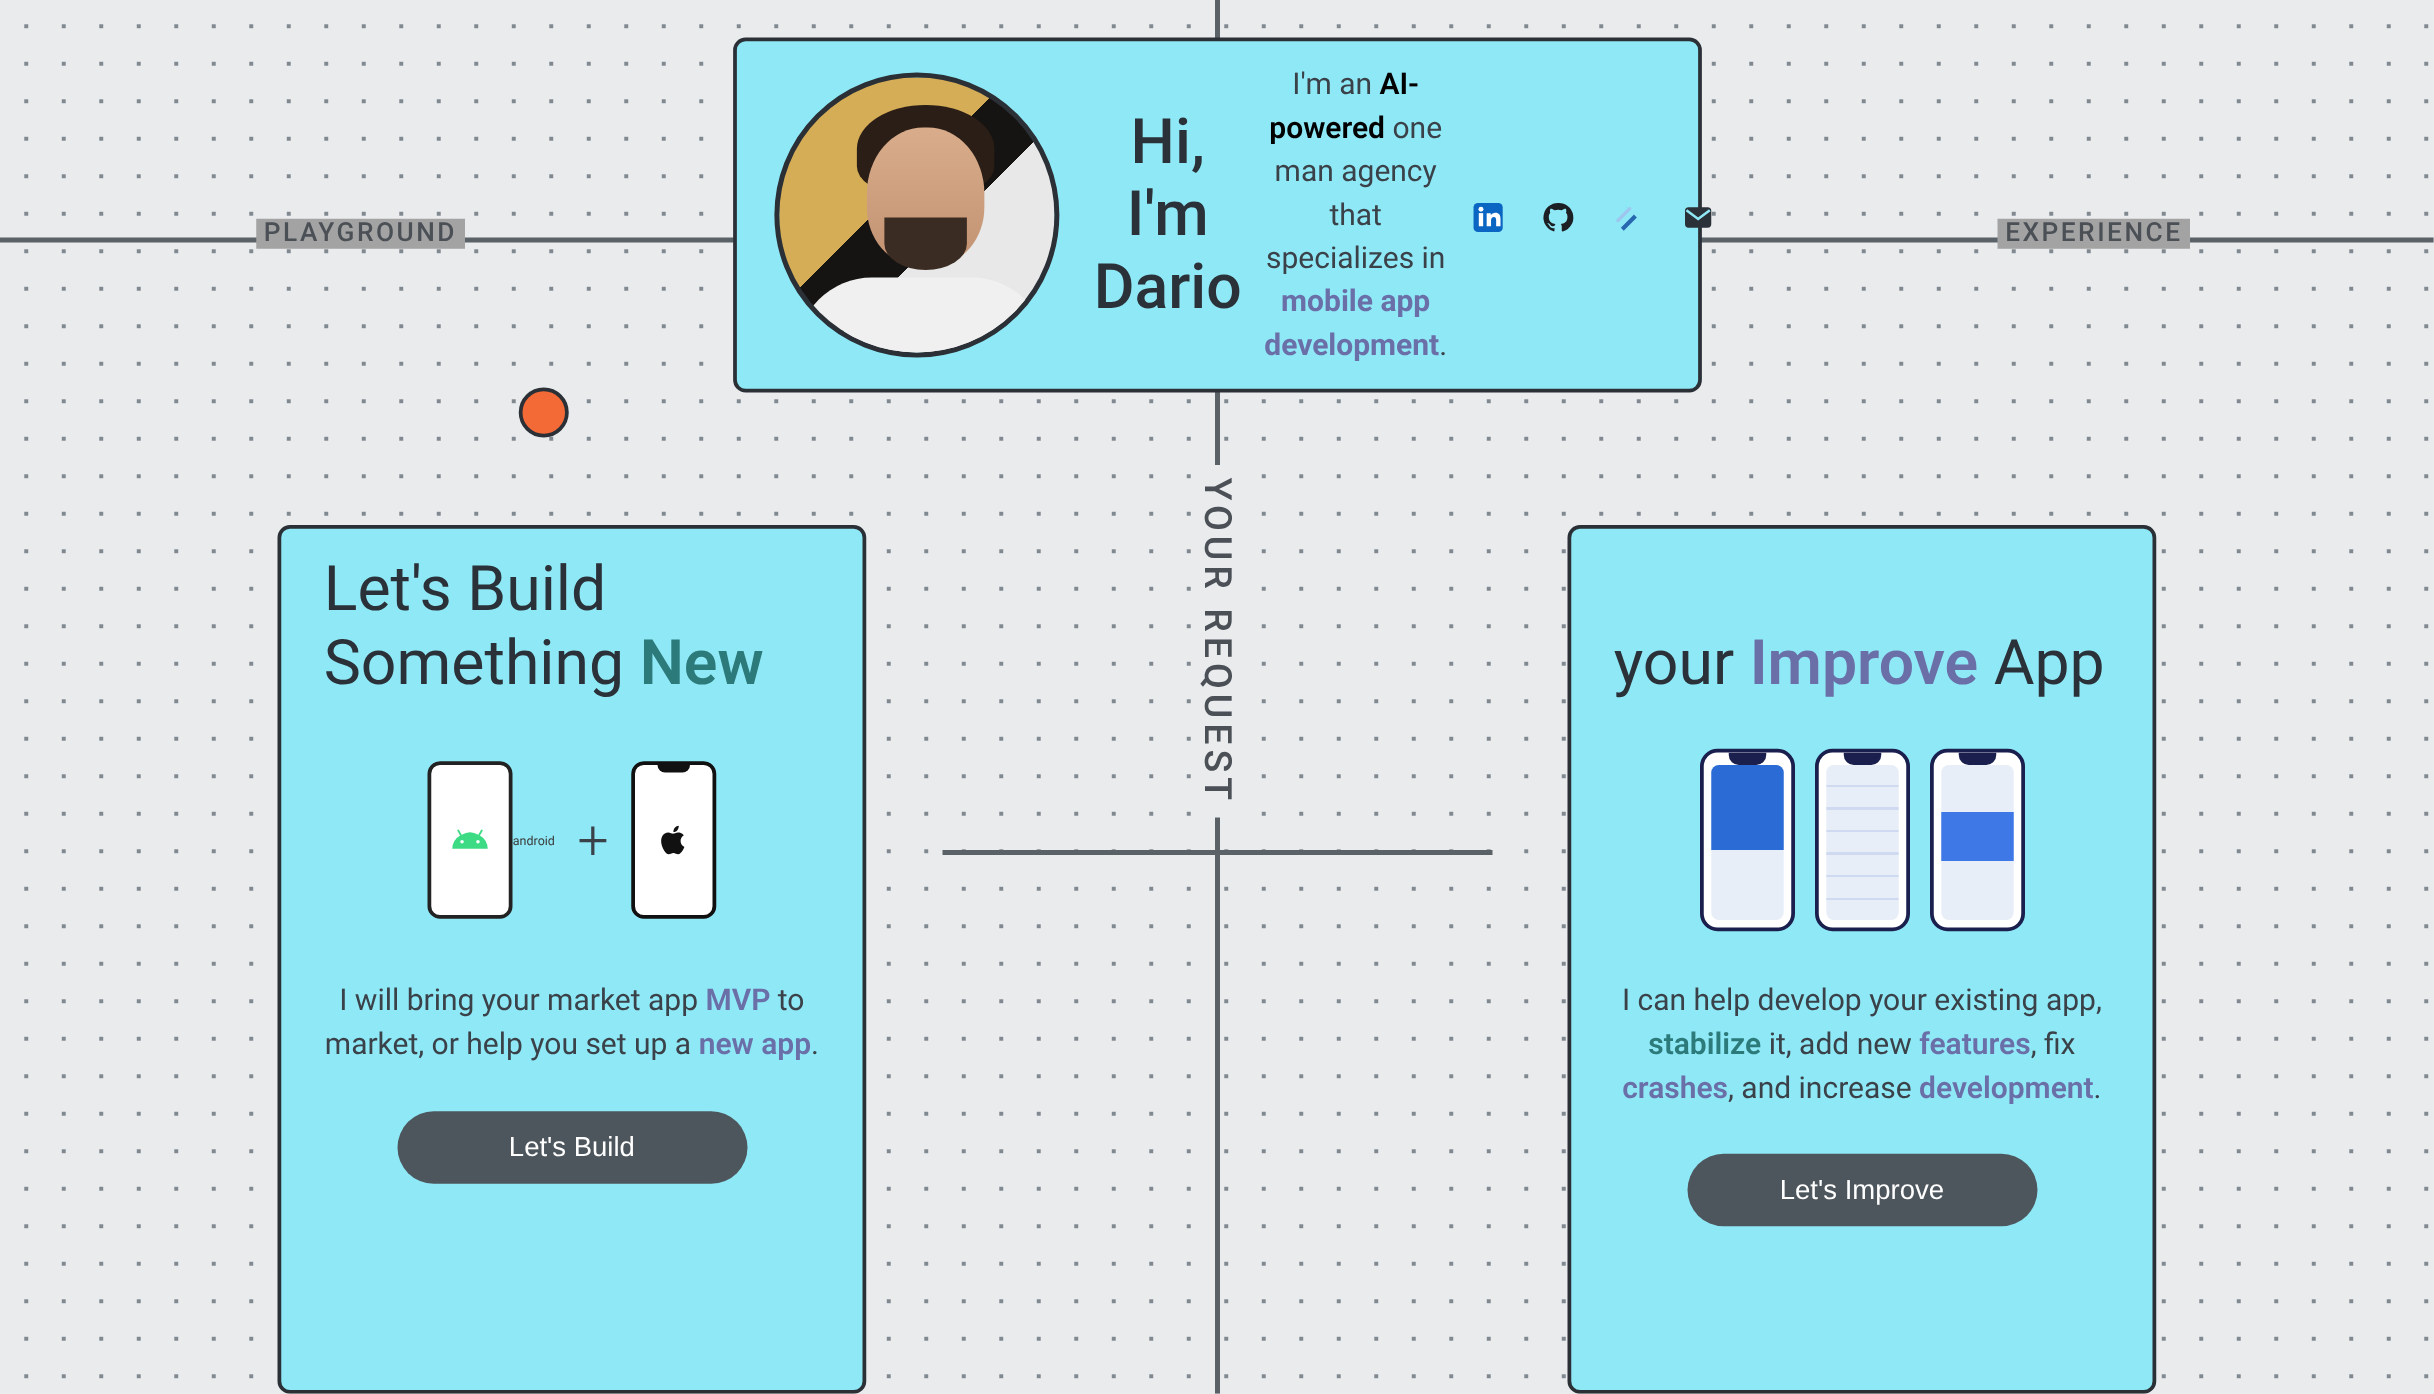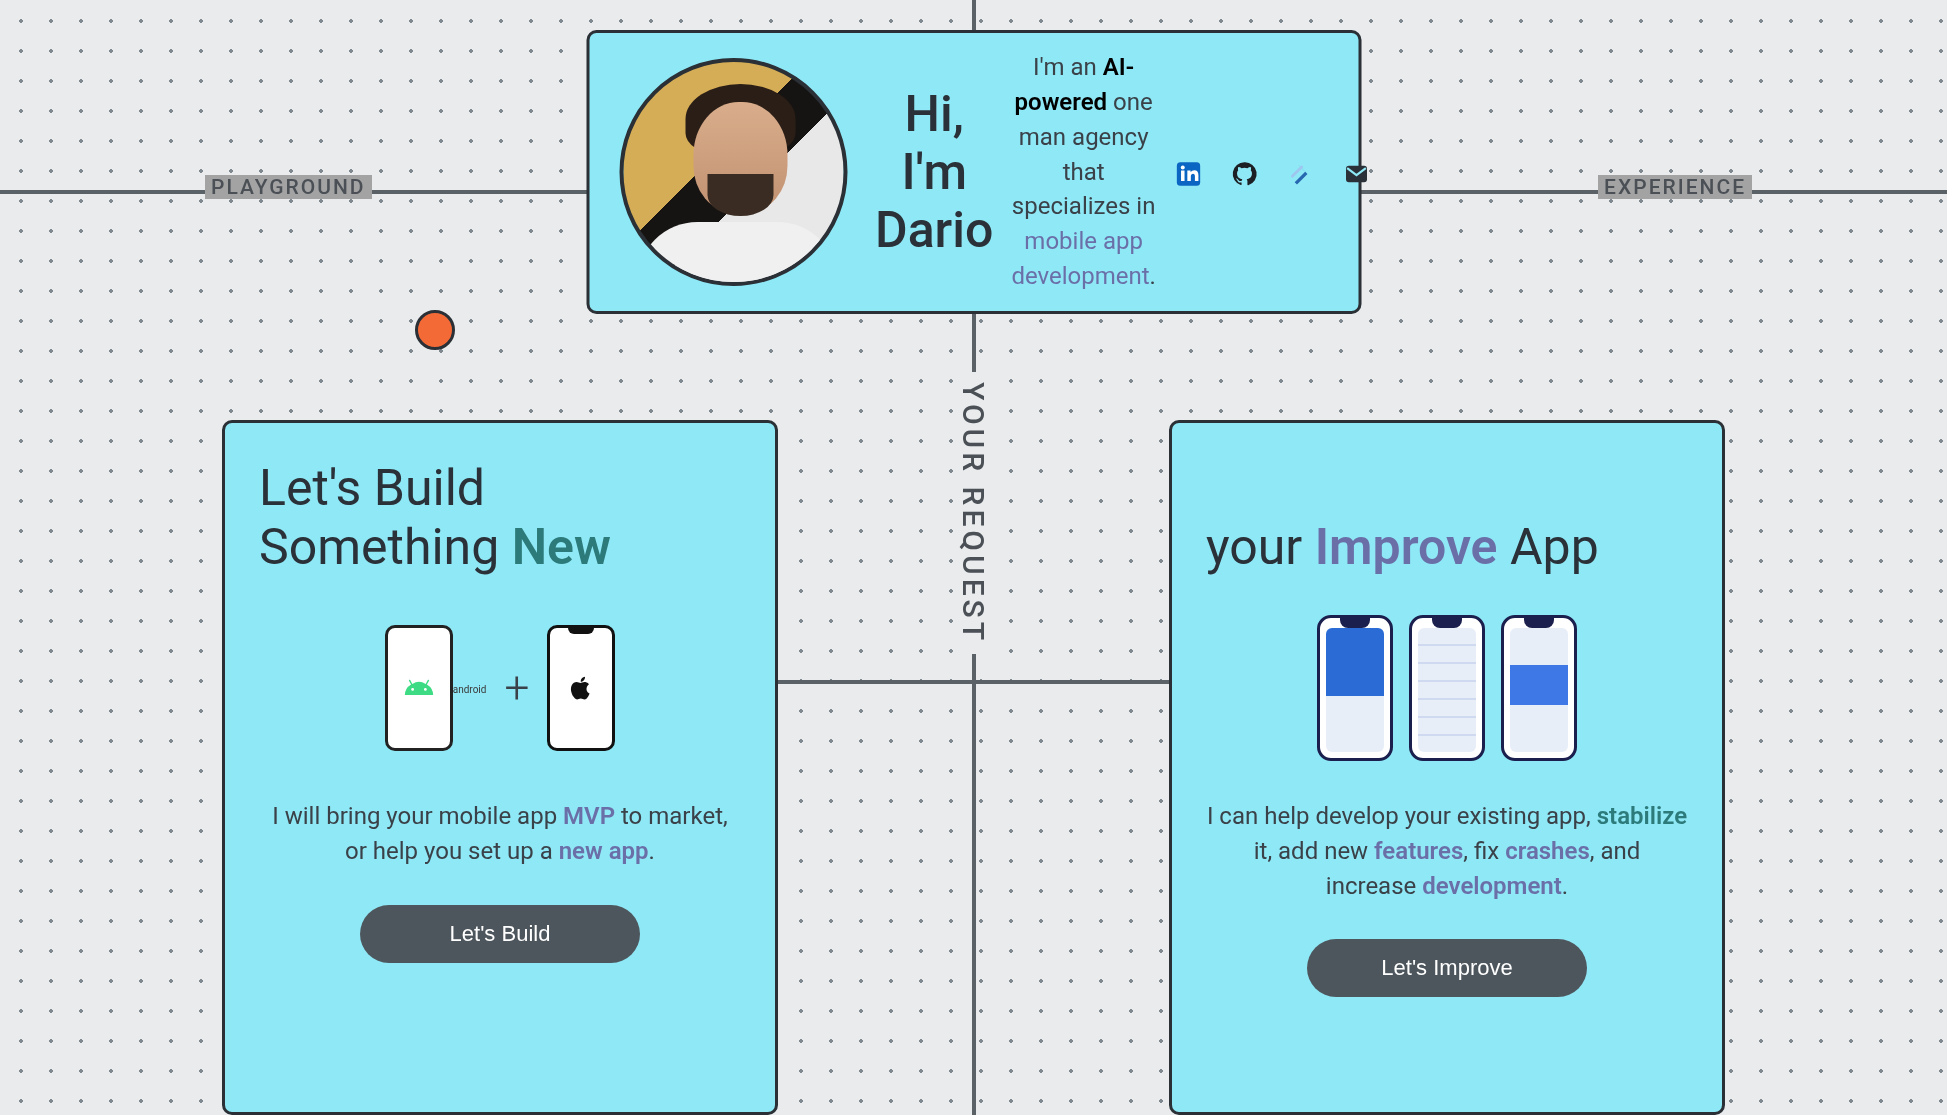"mobile app development" .hero-text p .hl2 { font-weight: 400 -> 700 }
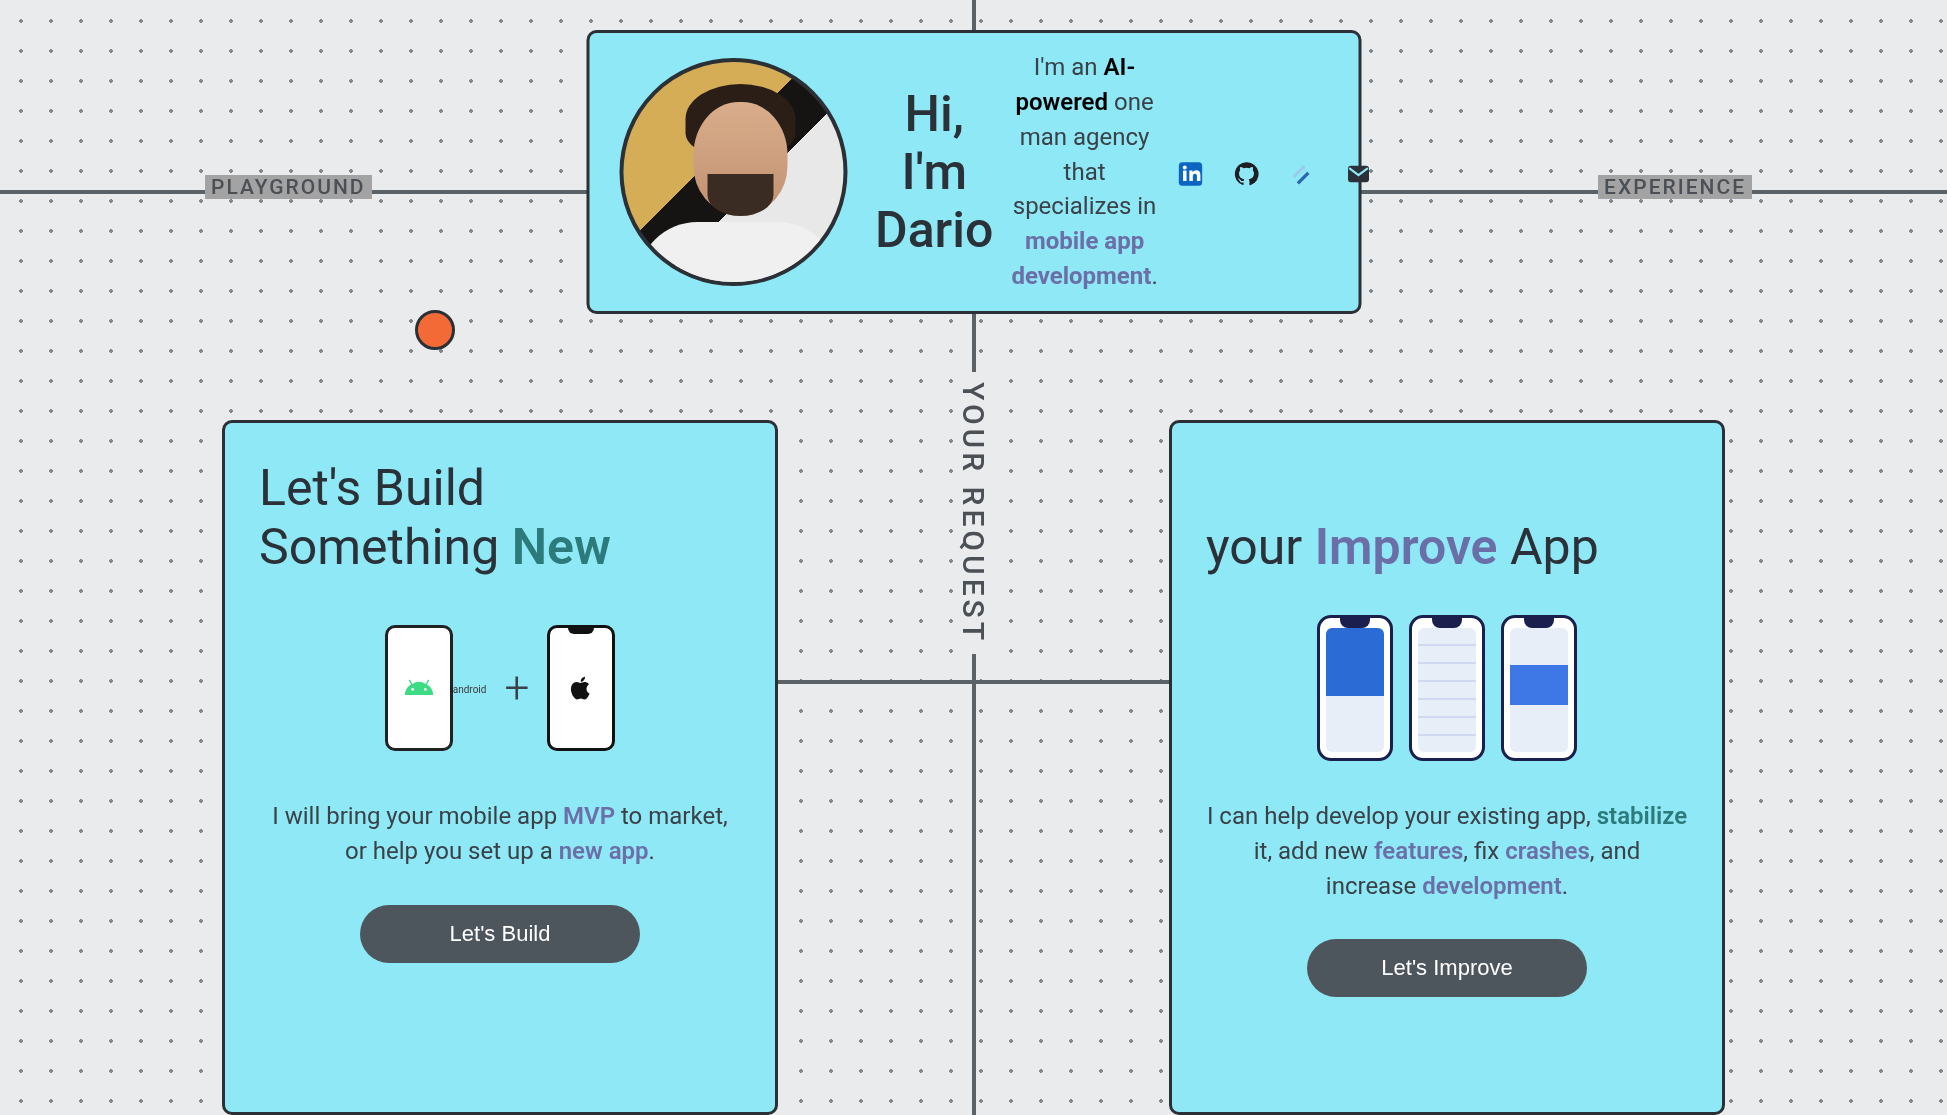"Let's Build" .card { padding: 36px 34px 40px -> 20px 34px 40px; width: 556px -> 471px }
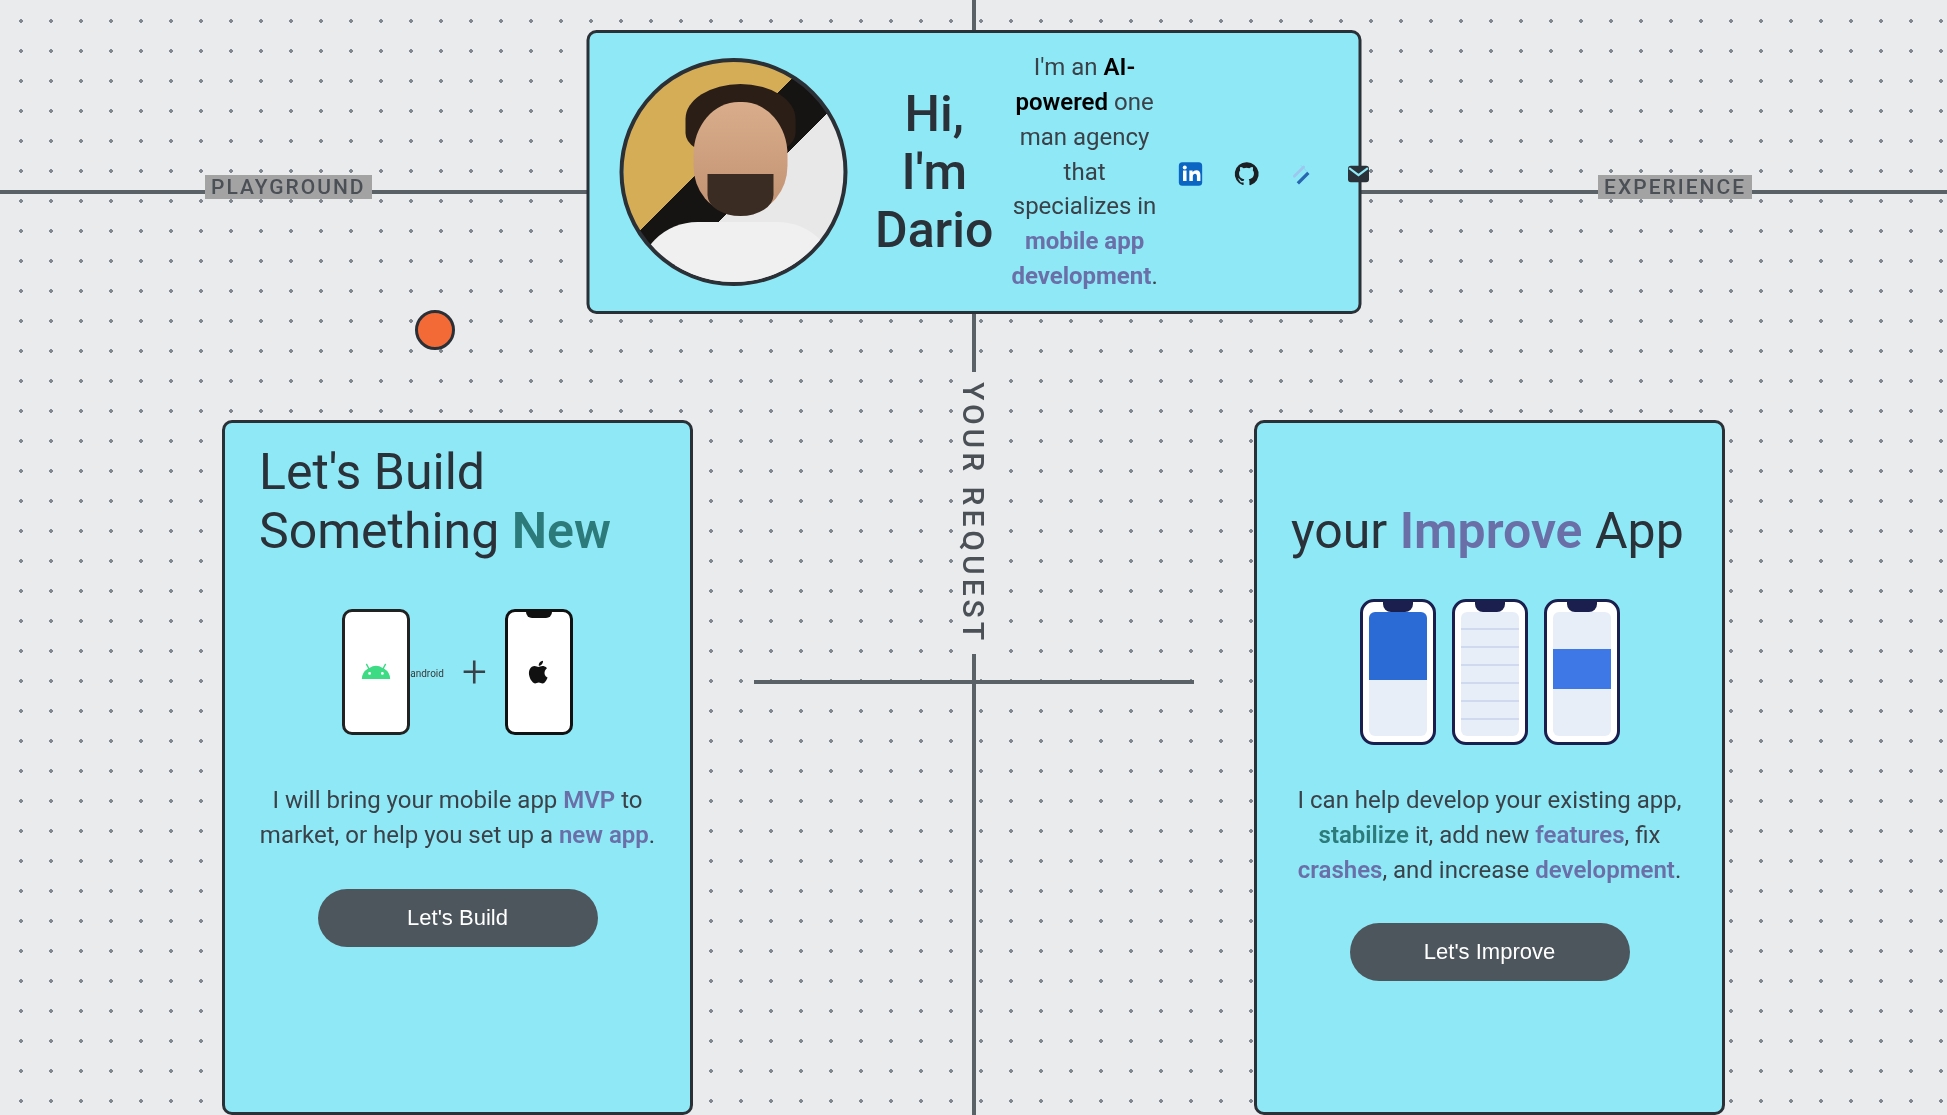"I will bring your mobile" span { text: mobile -> market }
